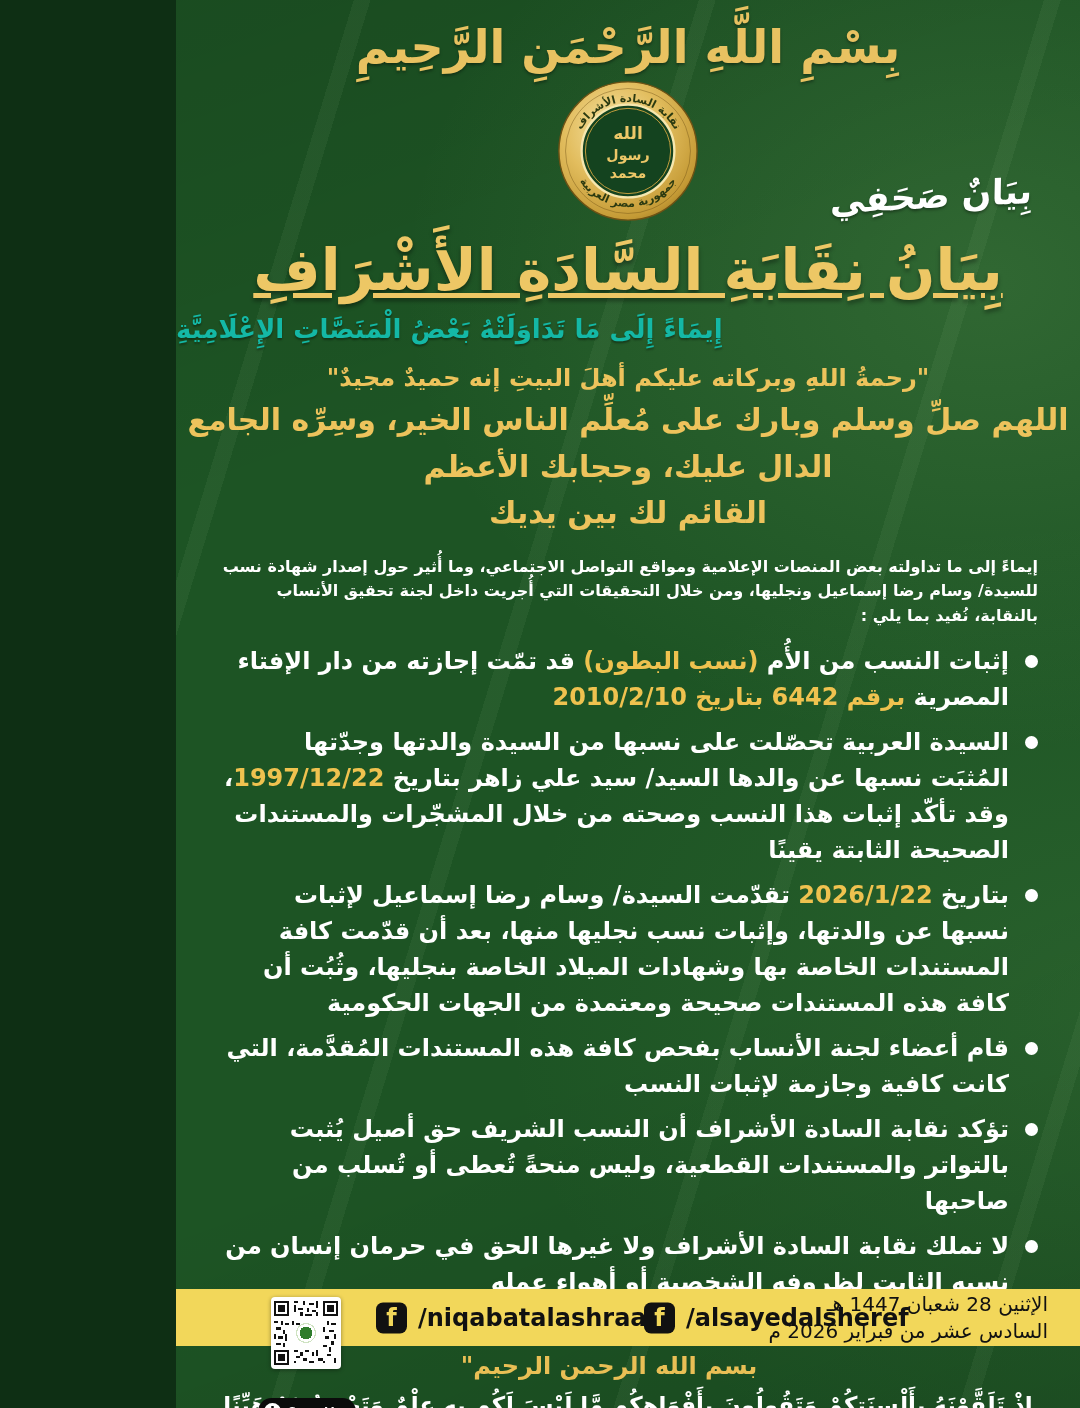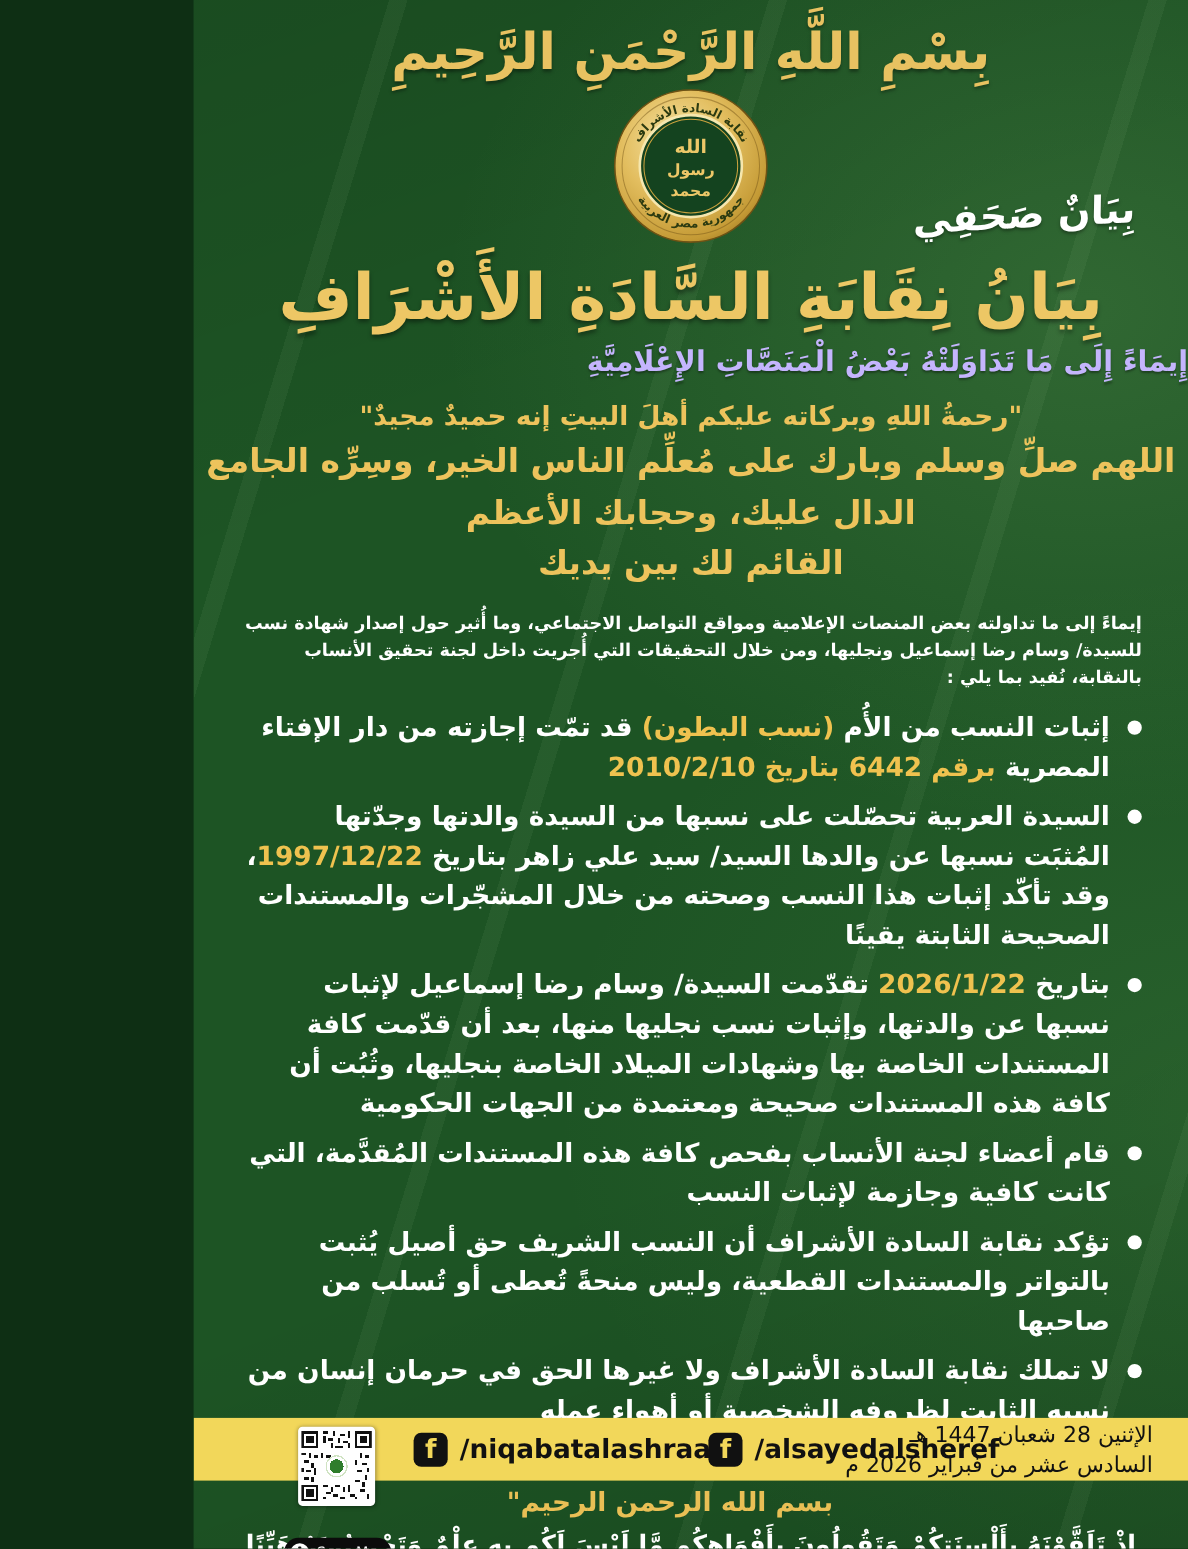"بِيَانُ نِقَابَةِ السَّادَةِ الأَشْرَافِ" .title { text-decoration: none -> underline }
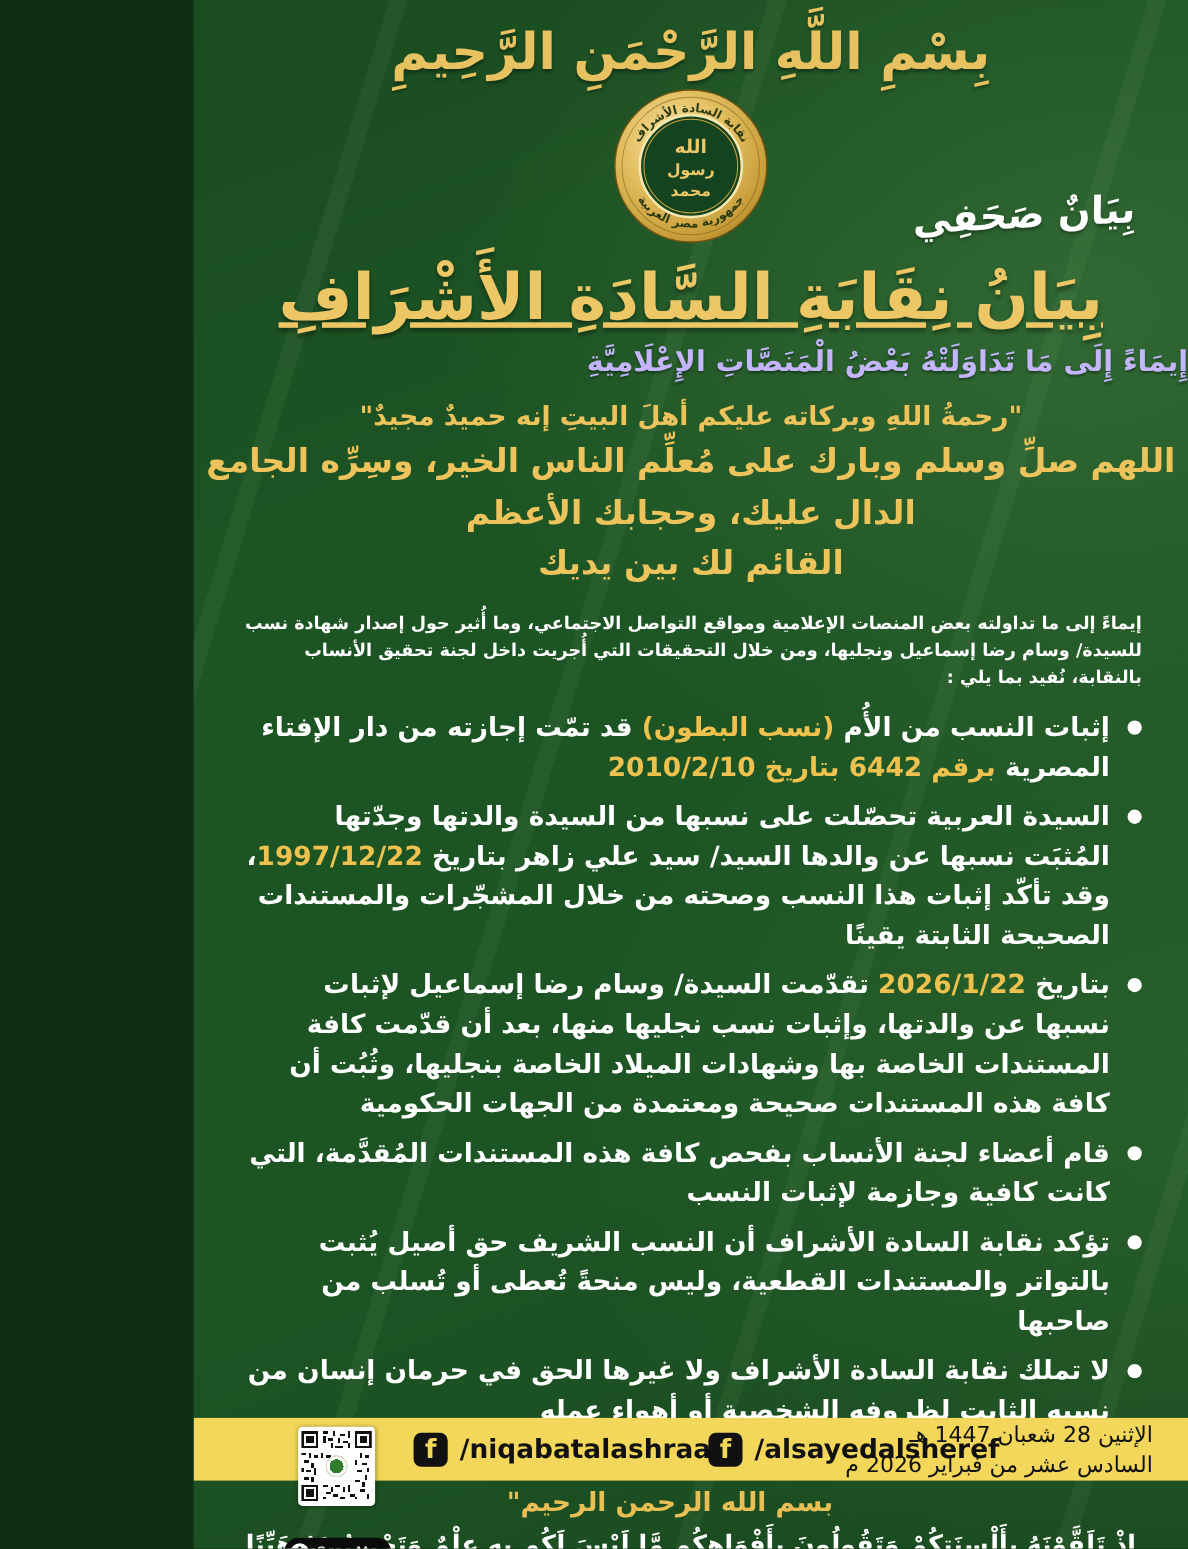"إِيمَاءً إِلَى مَا تَدَاوَلَتْهُ بَعْضُ" .subtitle { color: #c4b5fd -> #14b8a6; text-align: right -> left }
